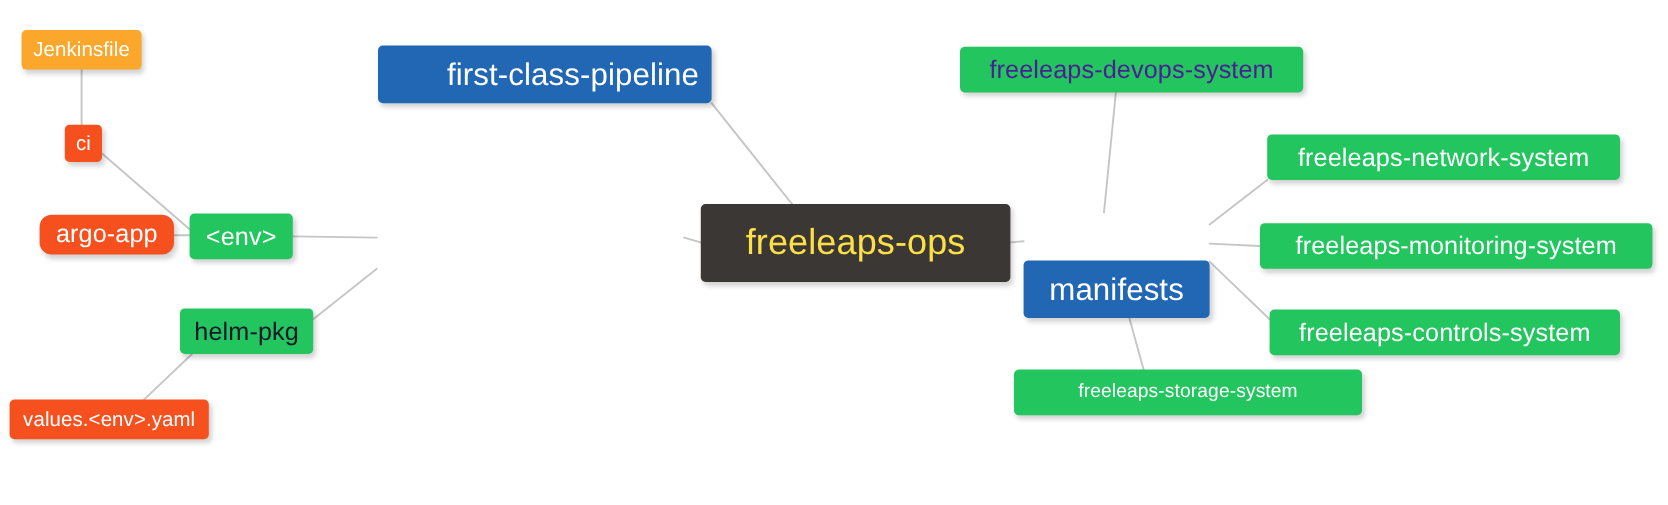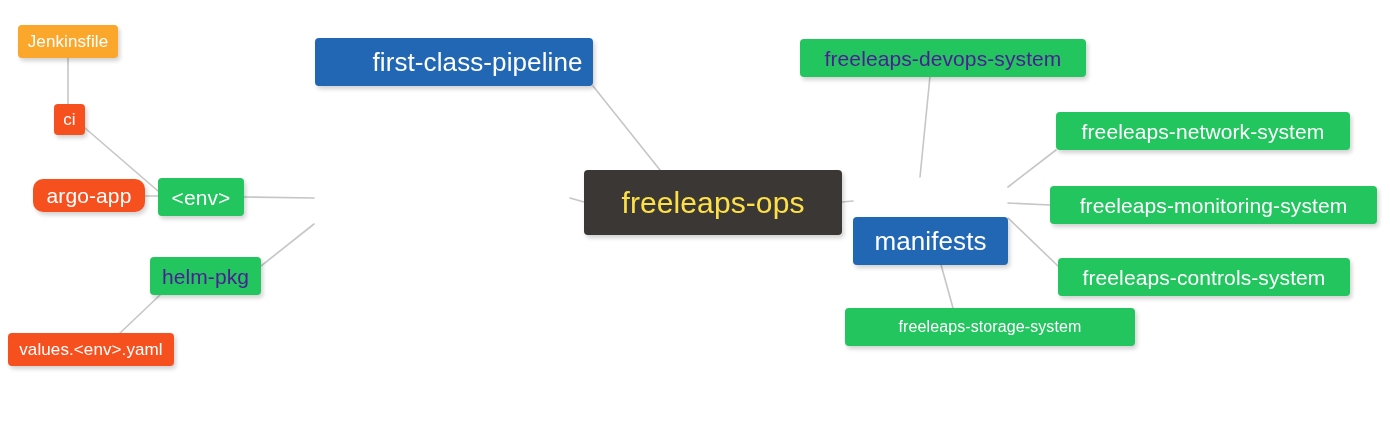"helm-pkg" div.mm-node { color: #4c1d95 -> #0f172a }
